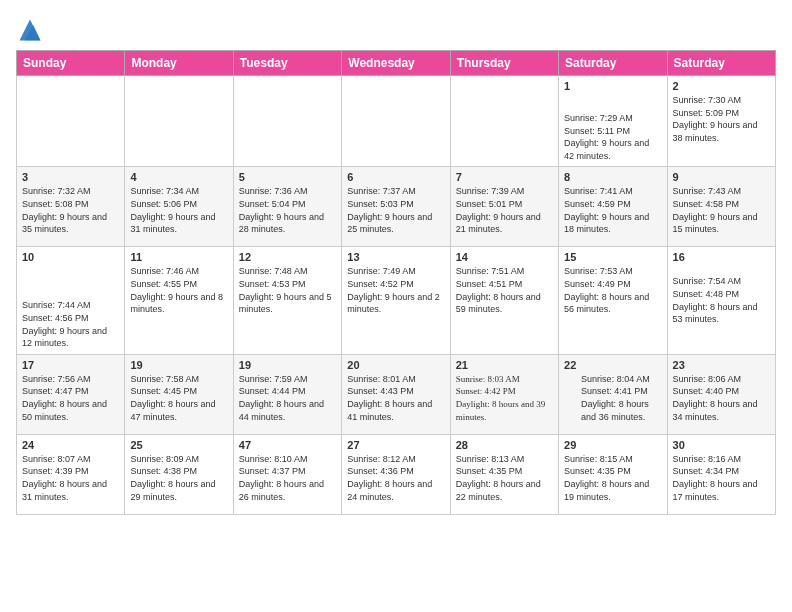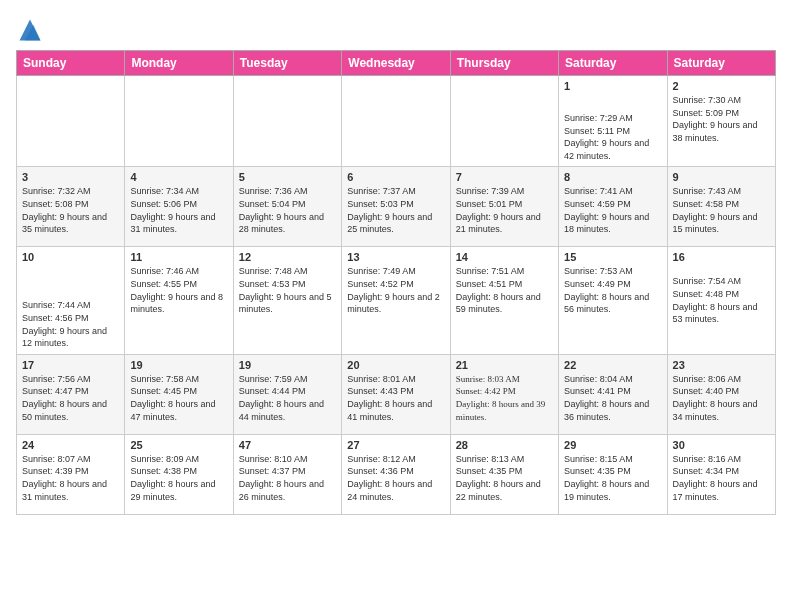"Sunrise: 8:04 AM" div.day-info { margin-left: none -> 17px }
